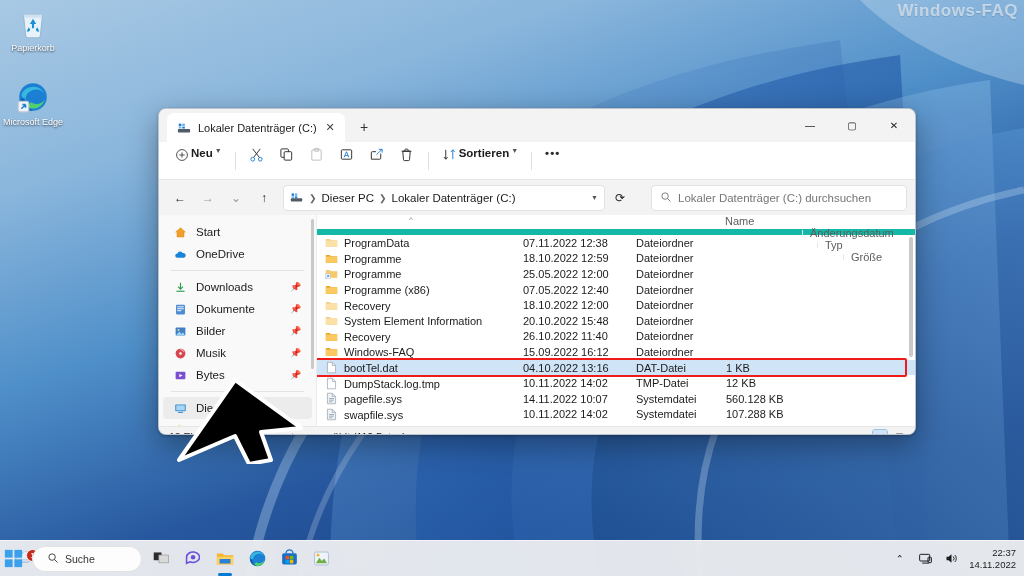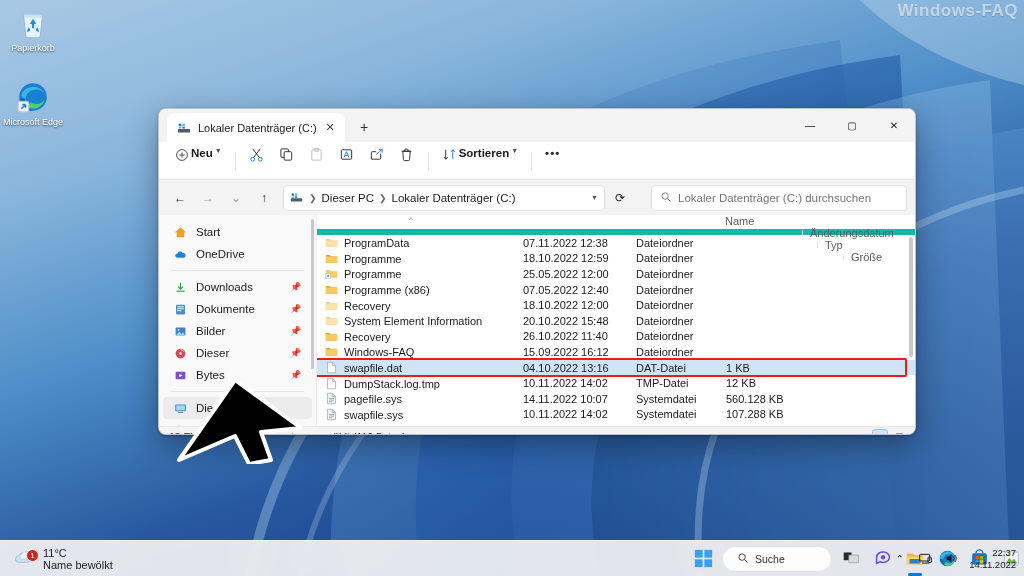"Dieser" span { text: Dieser -> Musik }
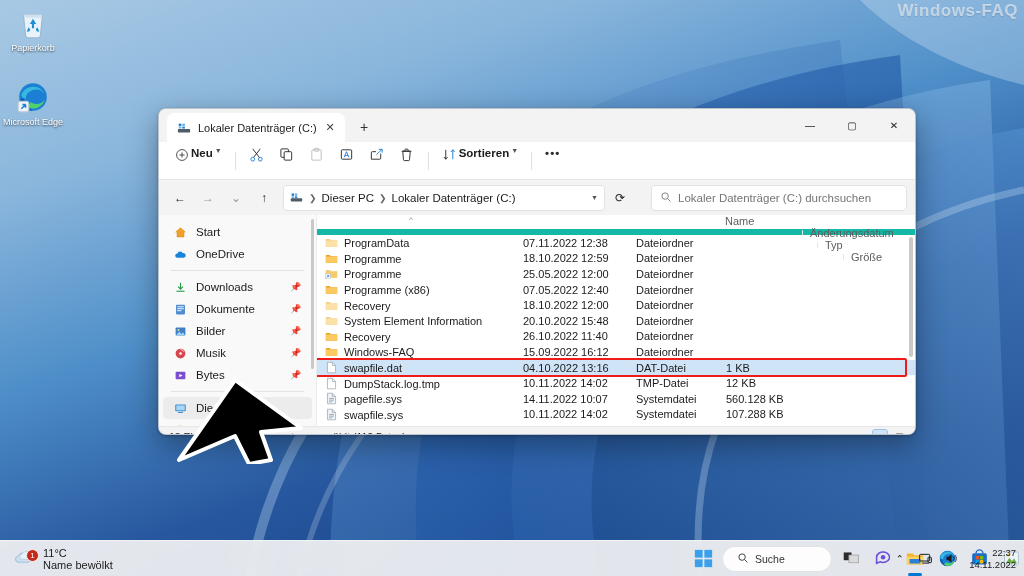"swapfile.dat" span { text: swapfile.dat -> bootTel.dat }
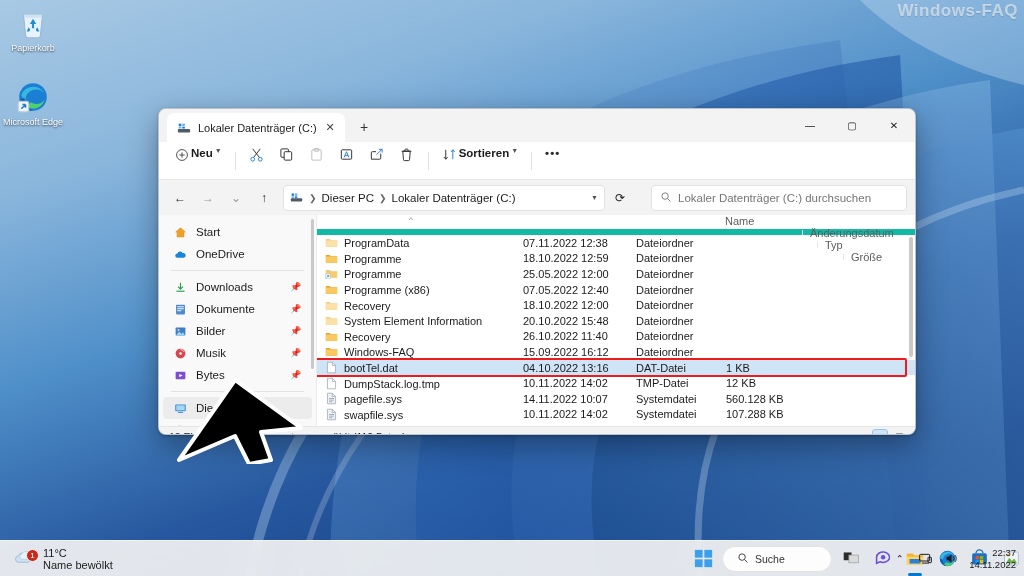"Suche" #tb-center { justify-content: flex-end -> flex-start }
